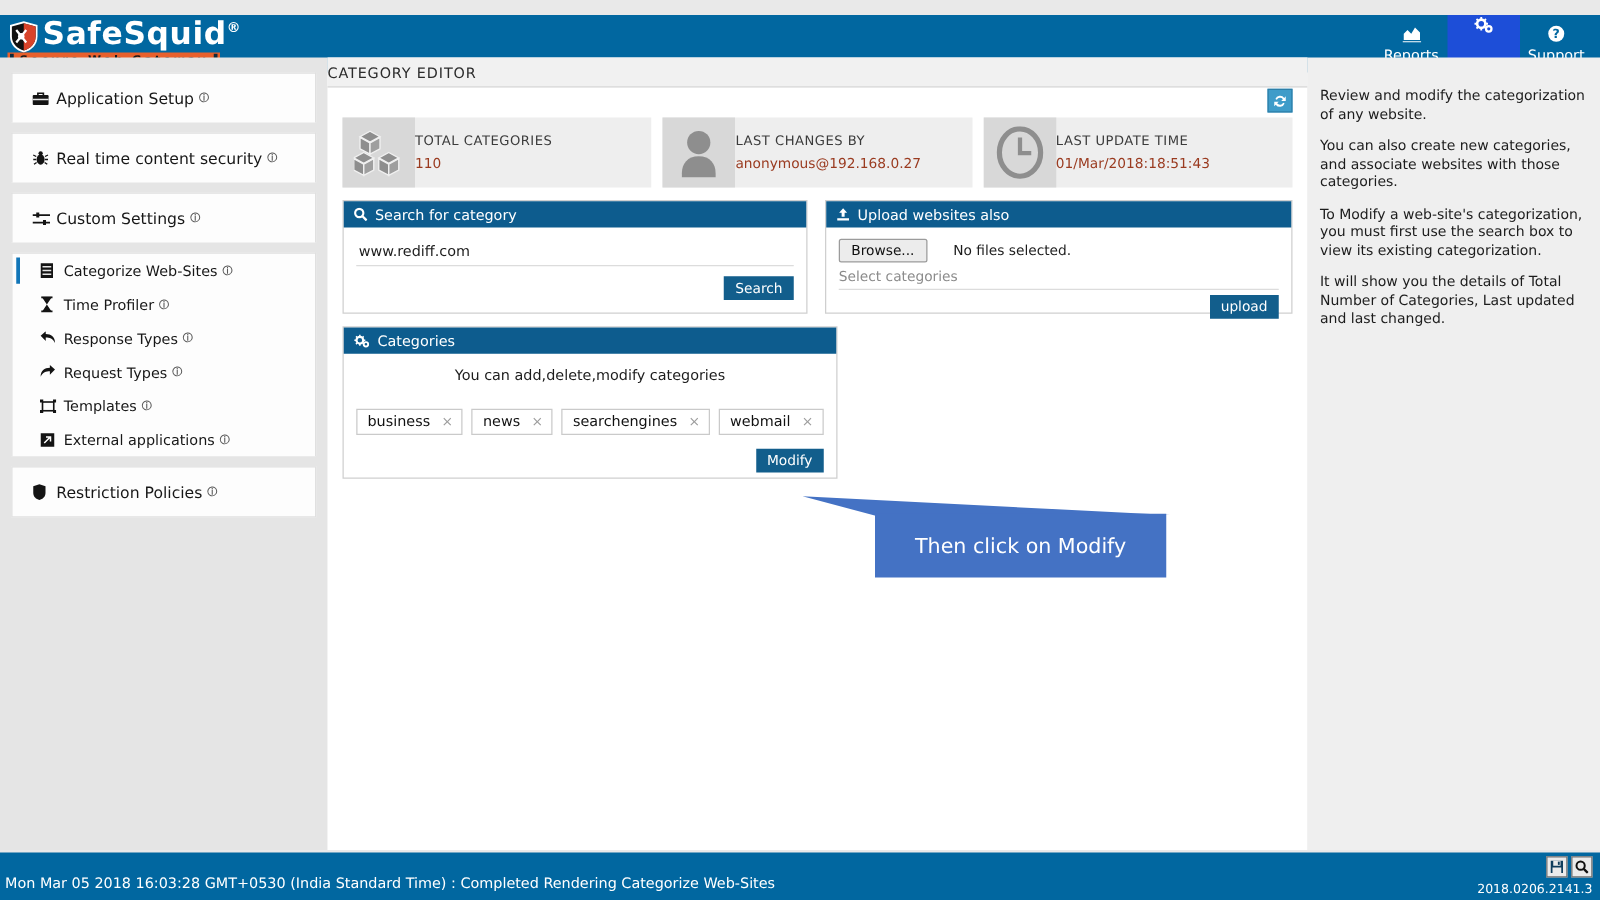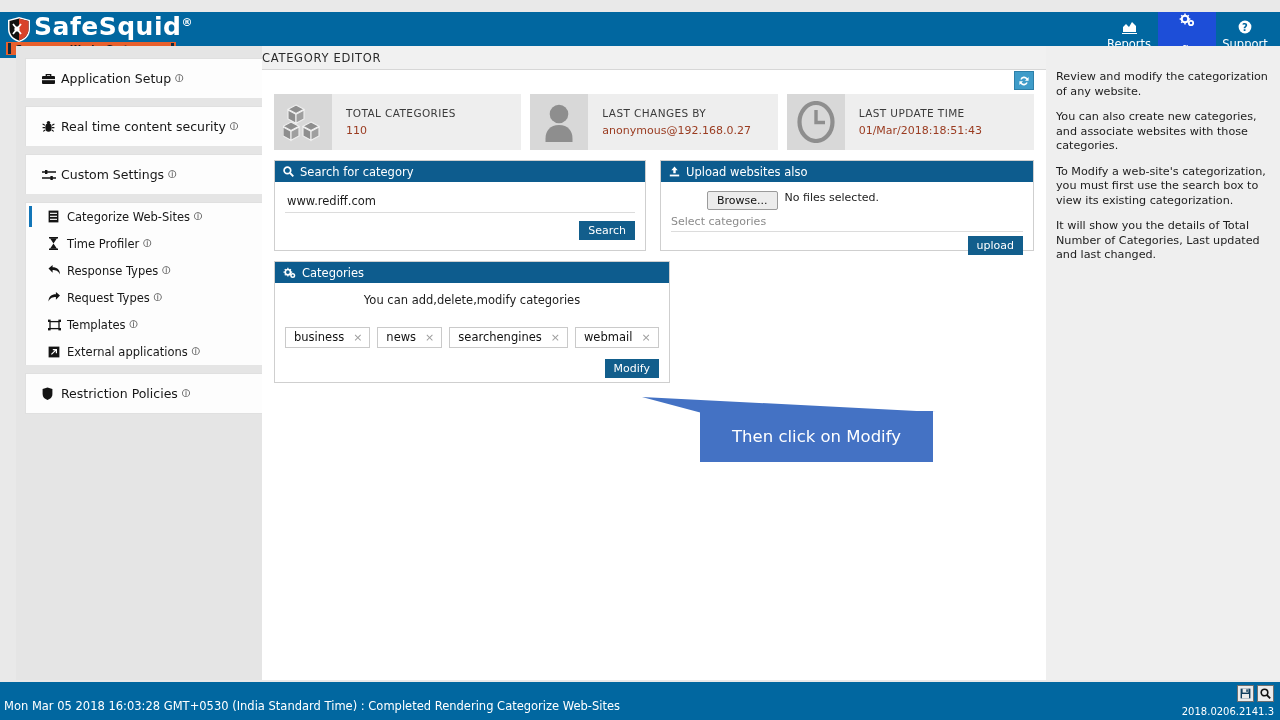"Application Setup" .sidebar { left: 16px -> 0 }
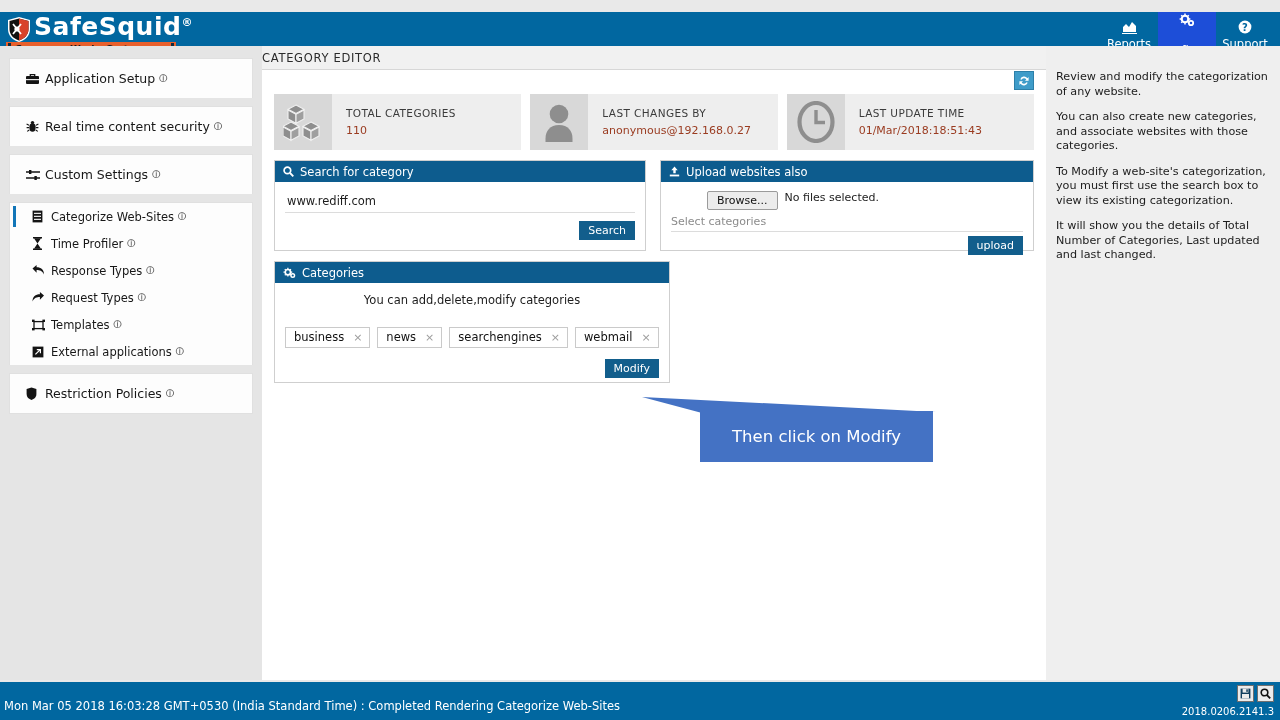"TOTAL CATEGORIES" .stat-body { padding-left: 14px -> 0 }
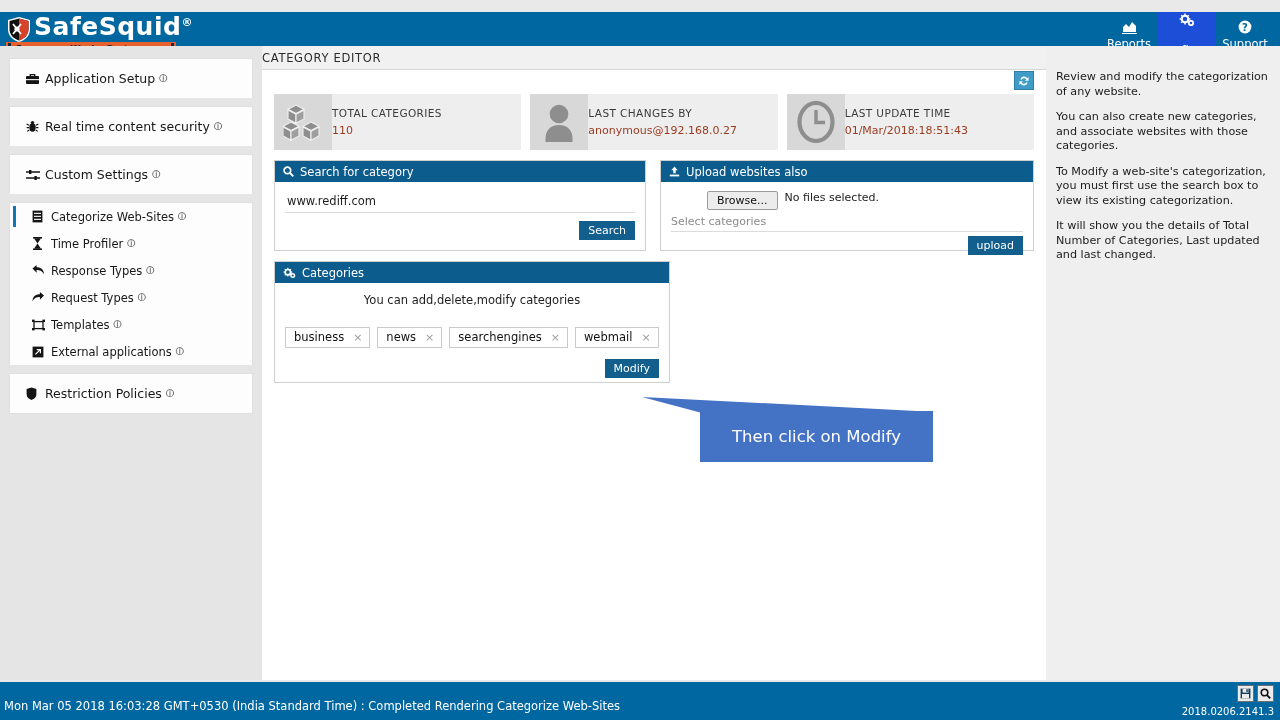"Browse..." .file-row { align-items: none -> center; gap: 7px -> 21px; margin-left: 36px -> none }
